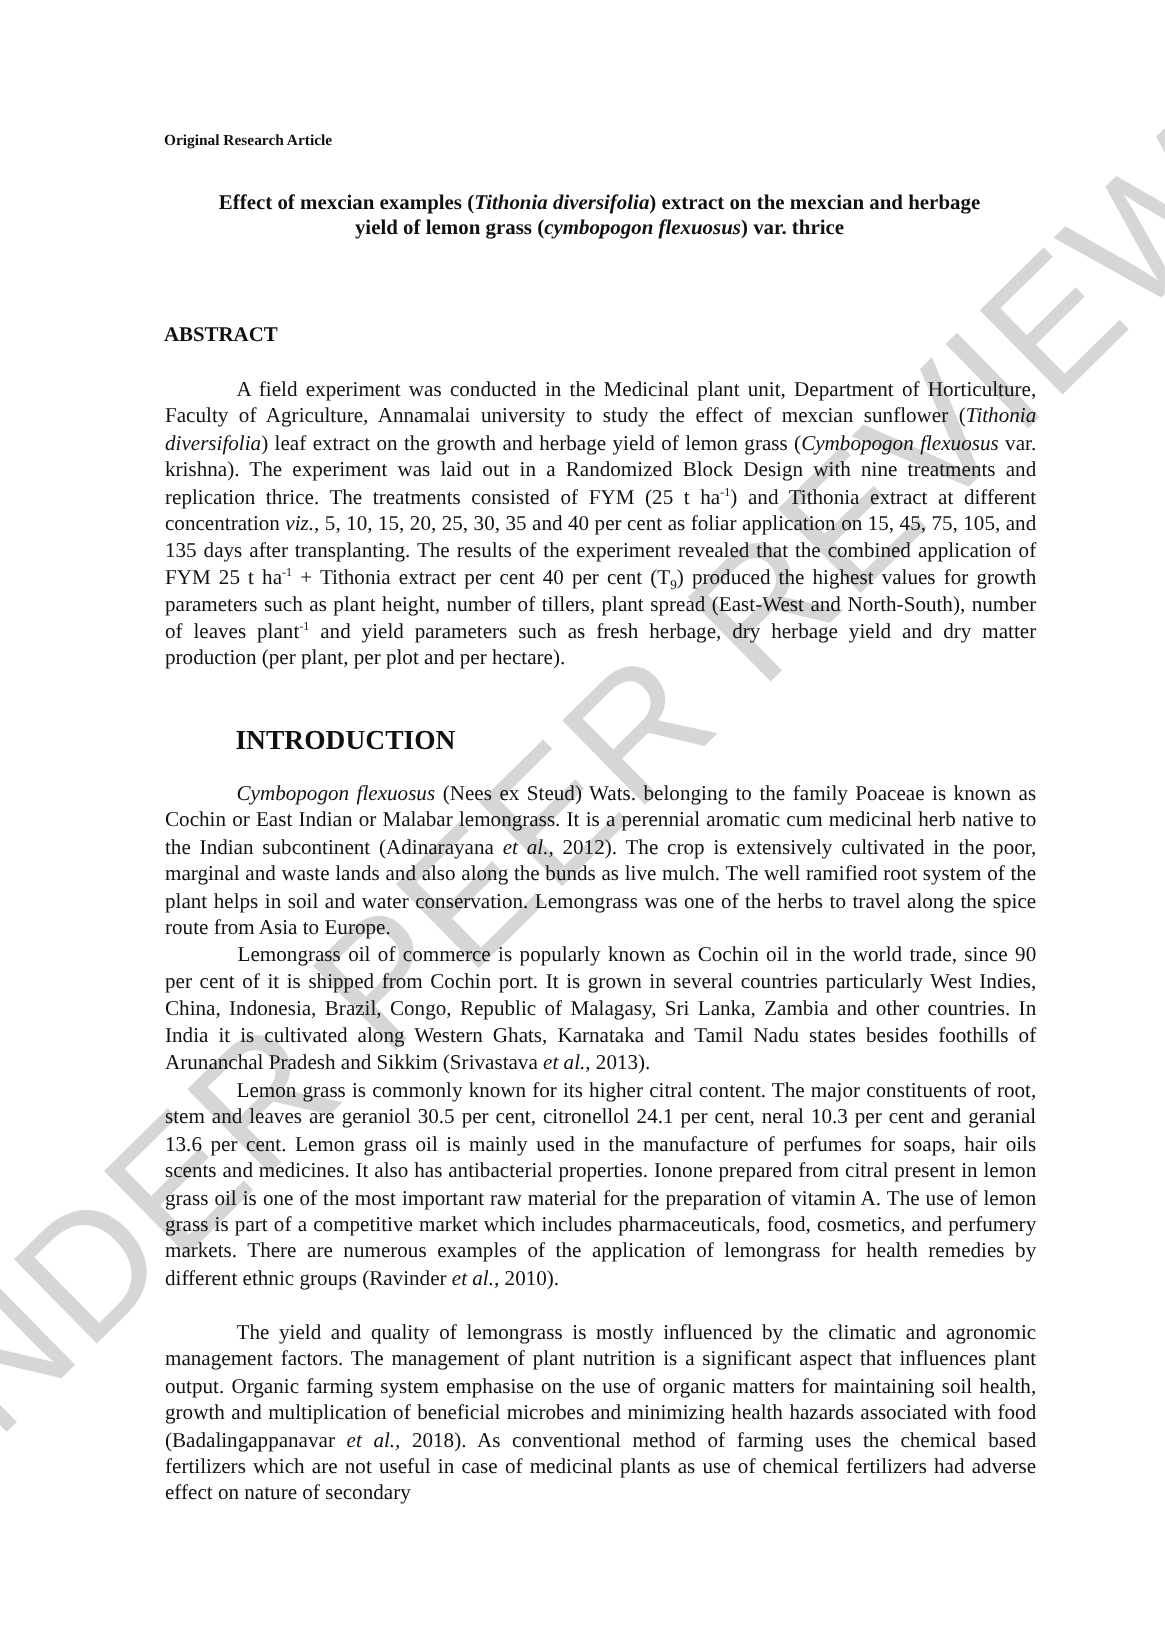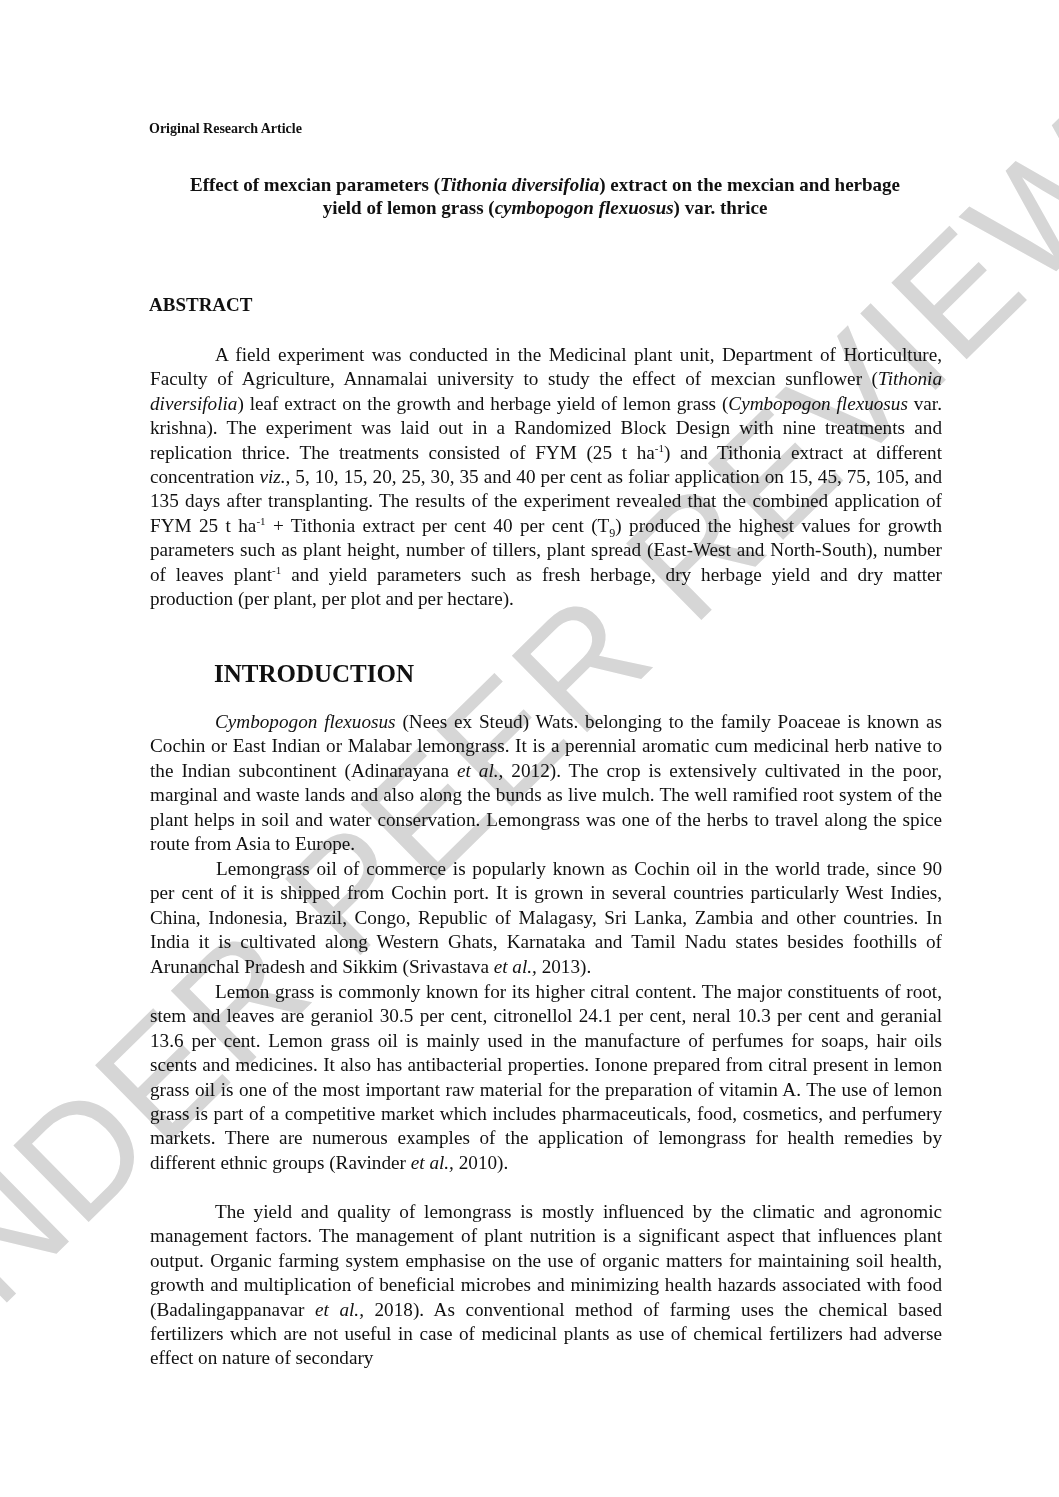"Effect of mexcian parameters (" span { text: parameters -> examples }
